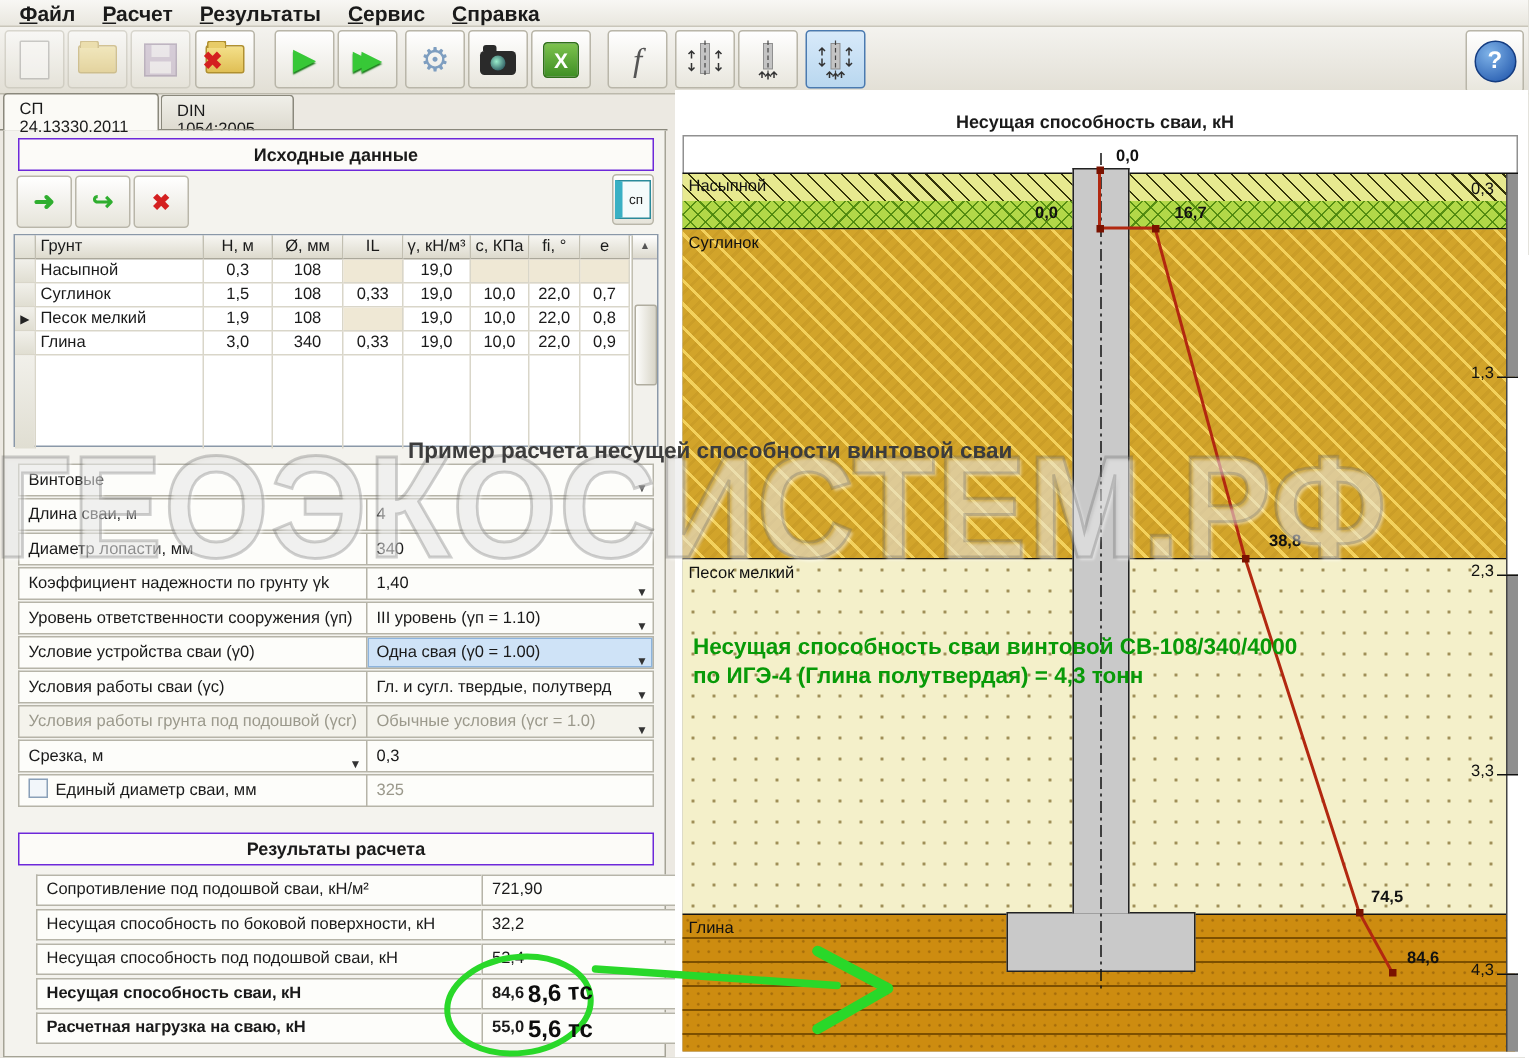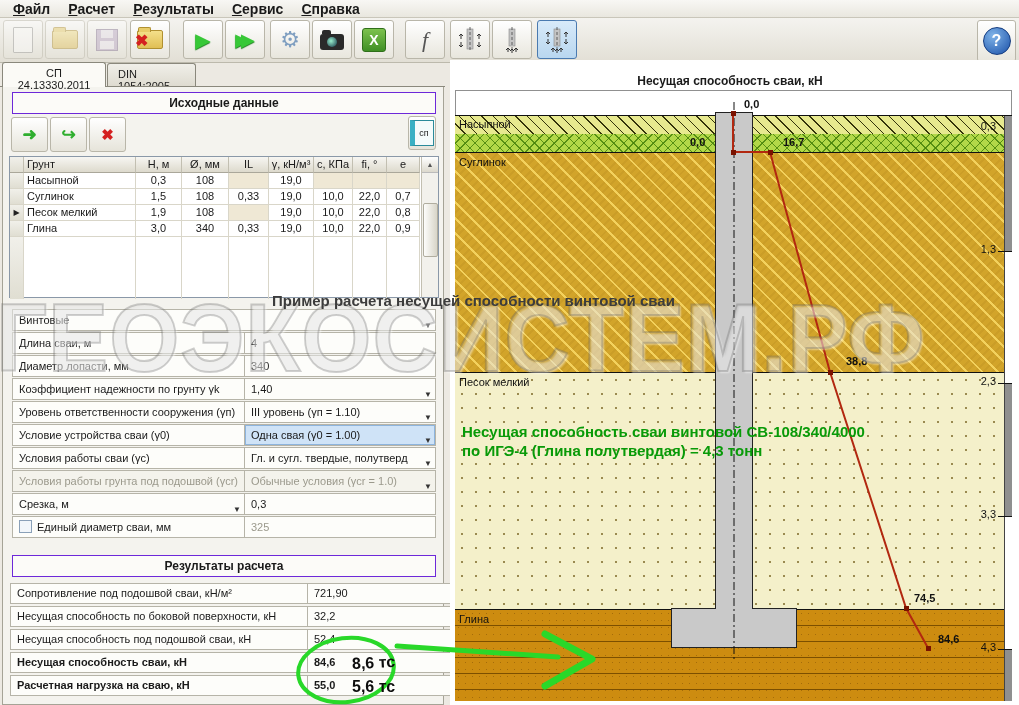"СП 24.13330.2011" .tab.active { text-align: center -> none }
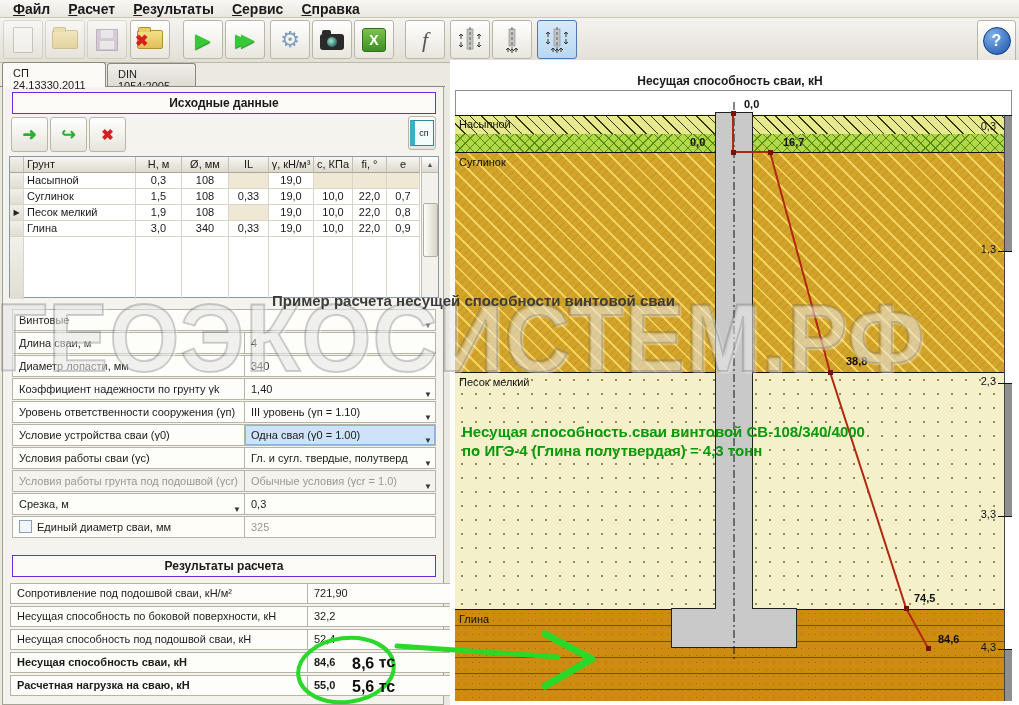"Сопротивление под подошвой сваи, кН/м²" .rrow { left: 7px -> 21px }
